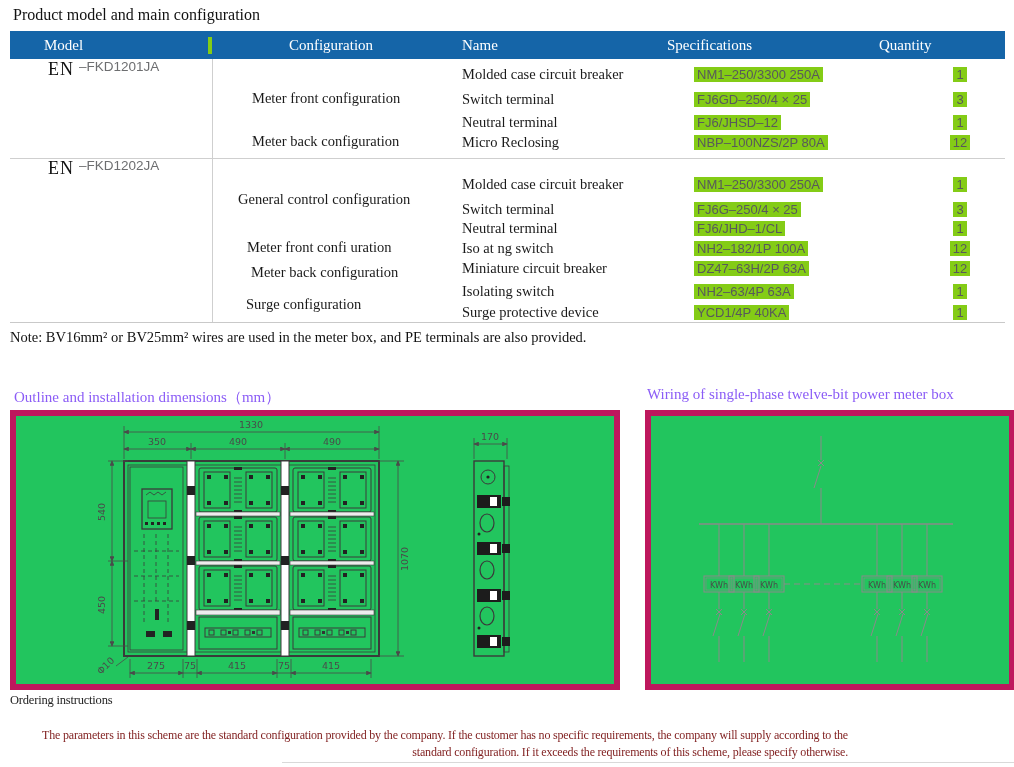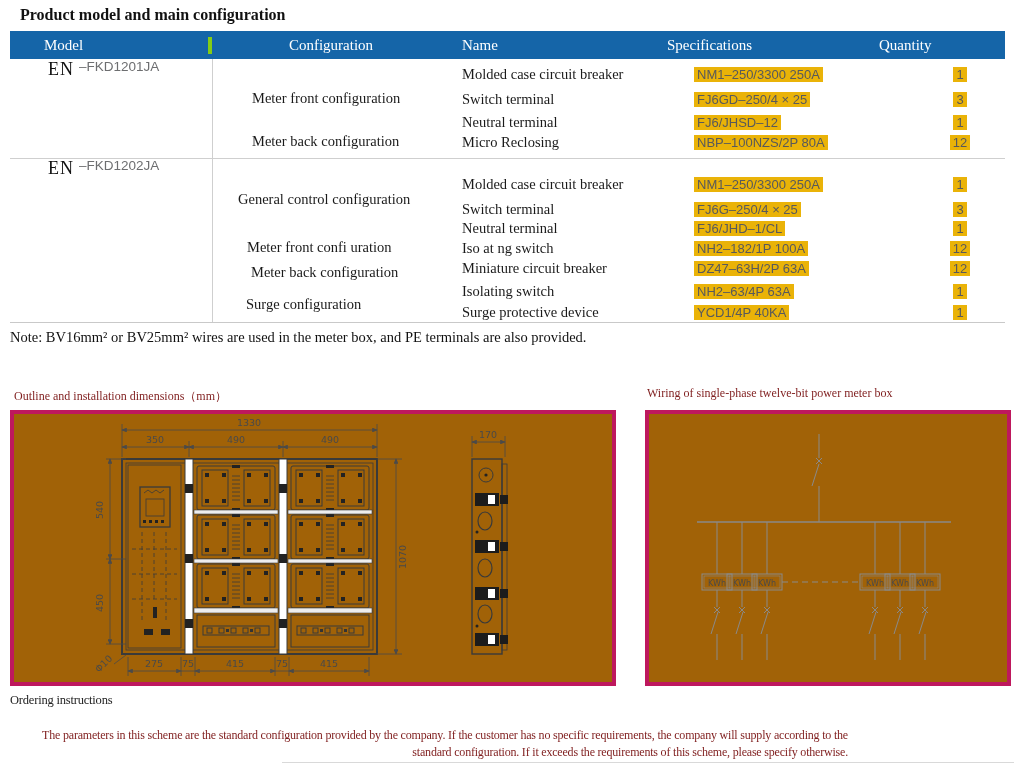"Product model and main configuration" .page-title { font-weight: bold -> none; left: 20px -> 13px }
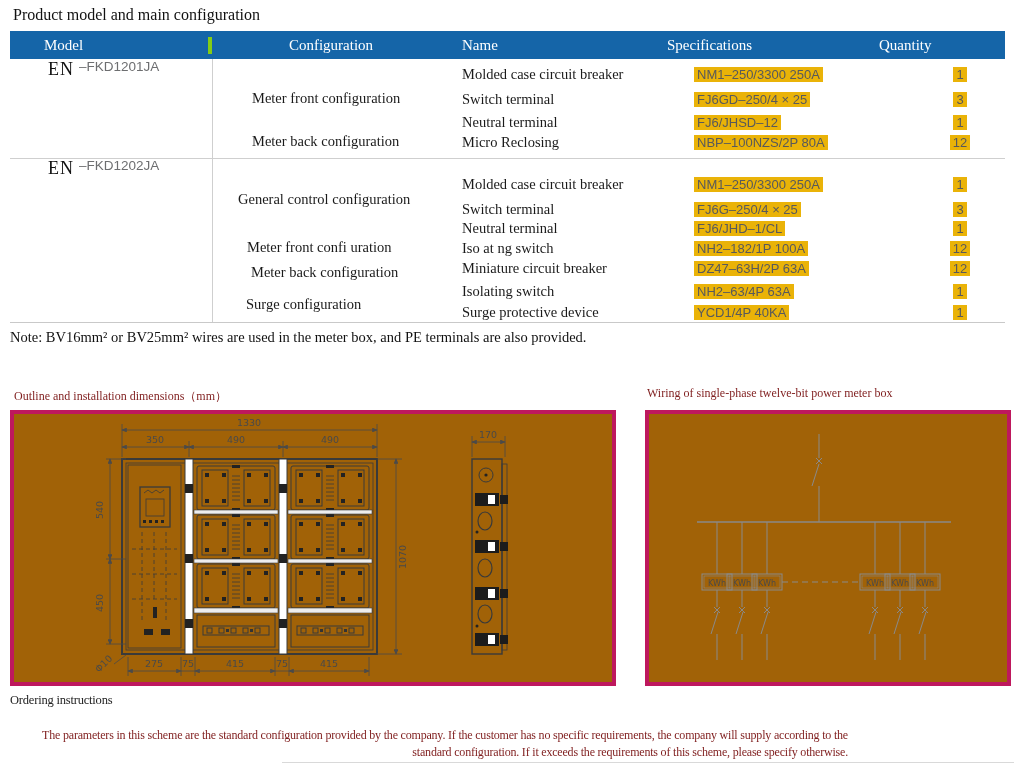"NM1–250/3300 250A" .ispec span,.iqty span { background: #eab308 -> #84cc16 }
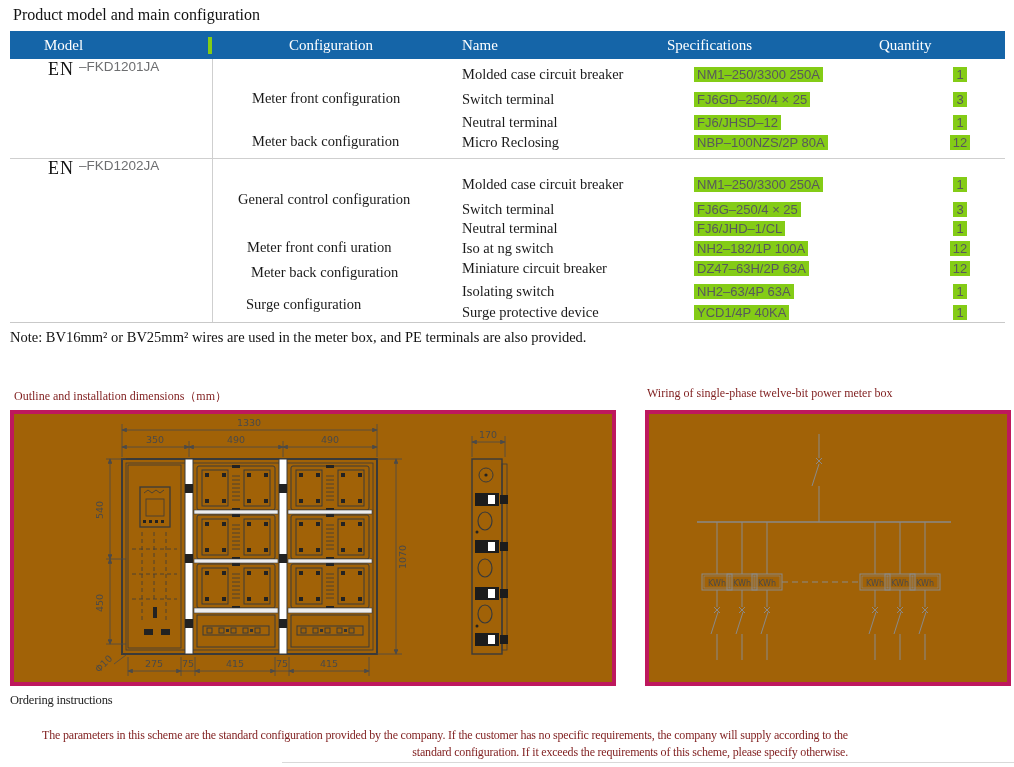"Outline and installation dimensions（mm）" .section-title { color: #7f1d1d -> #8b5cf6; font-size: 12px -> 15px }
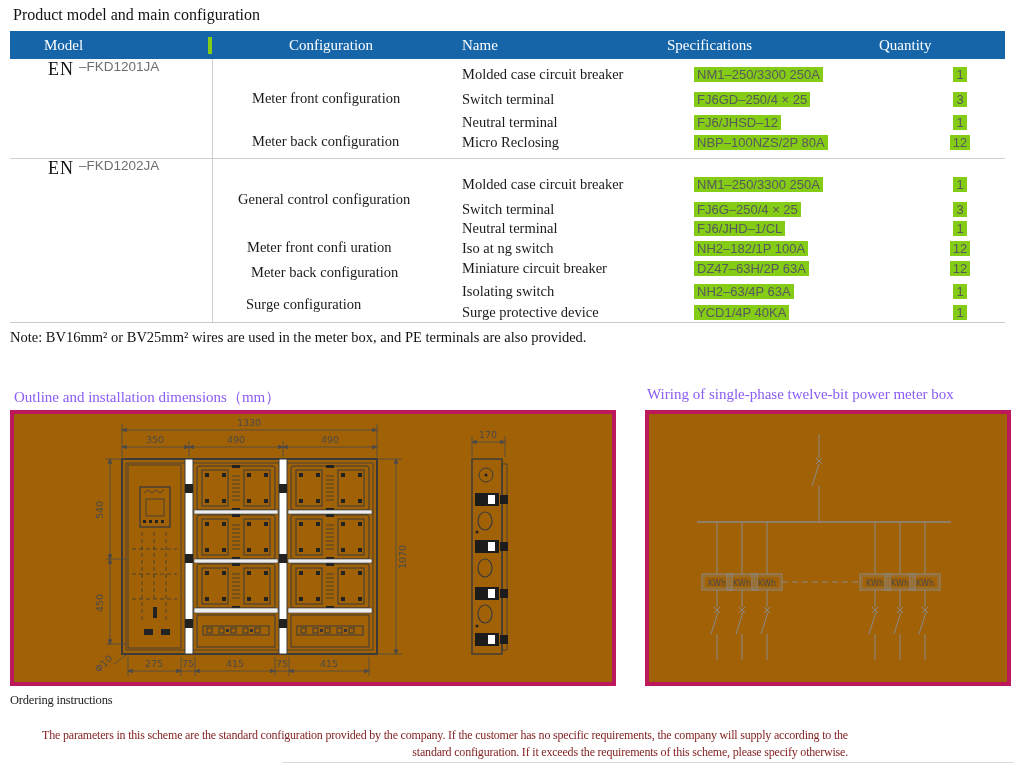"1330" .draw-box { background: #a16207 -> #22c55e; border: 4px solid #be185d -> 6px solid #be185d }
